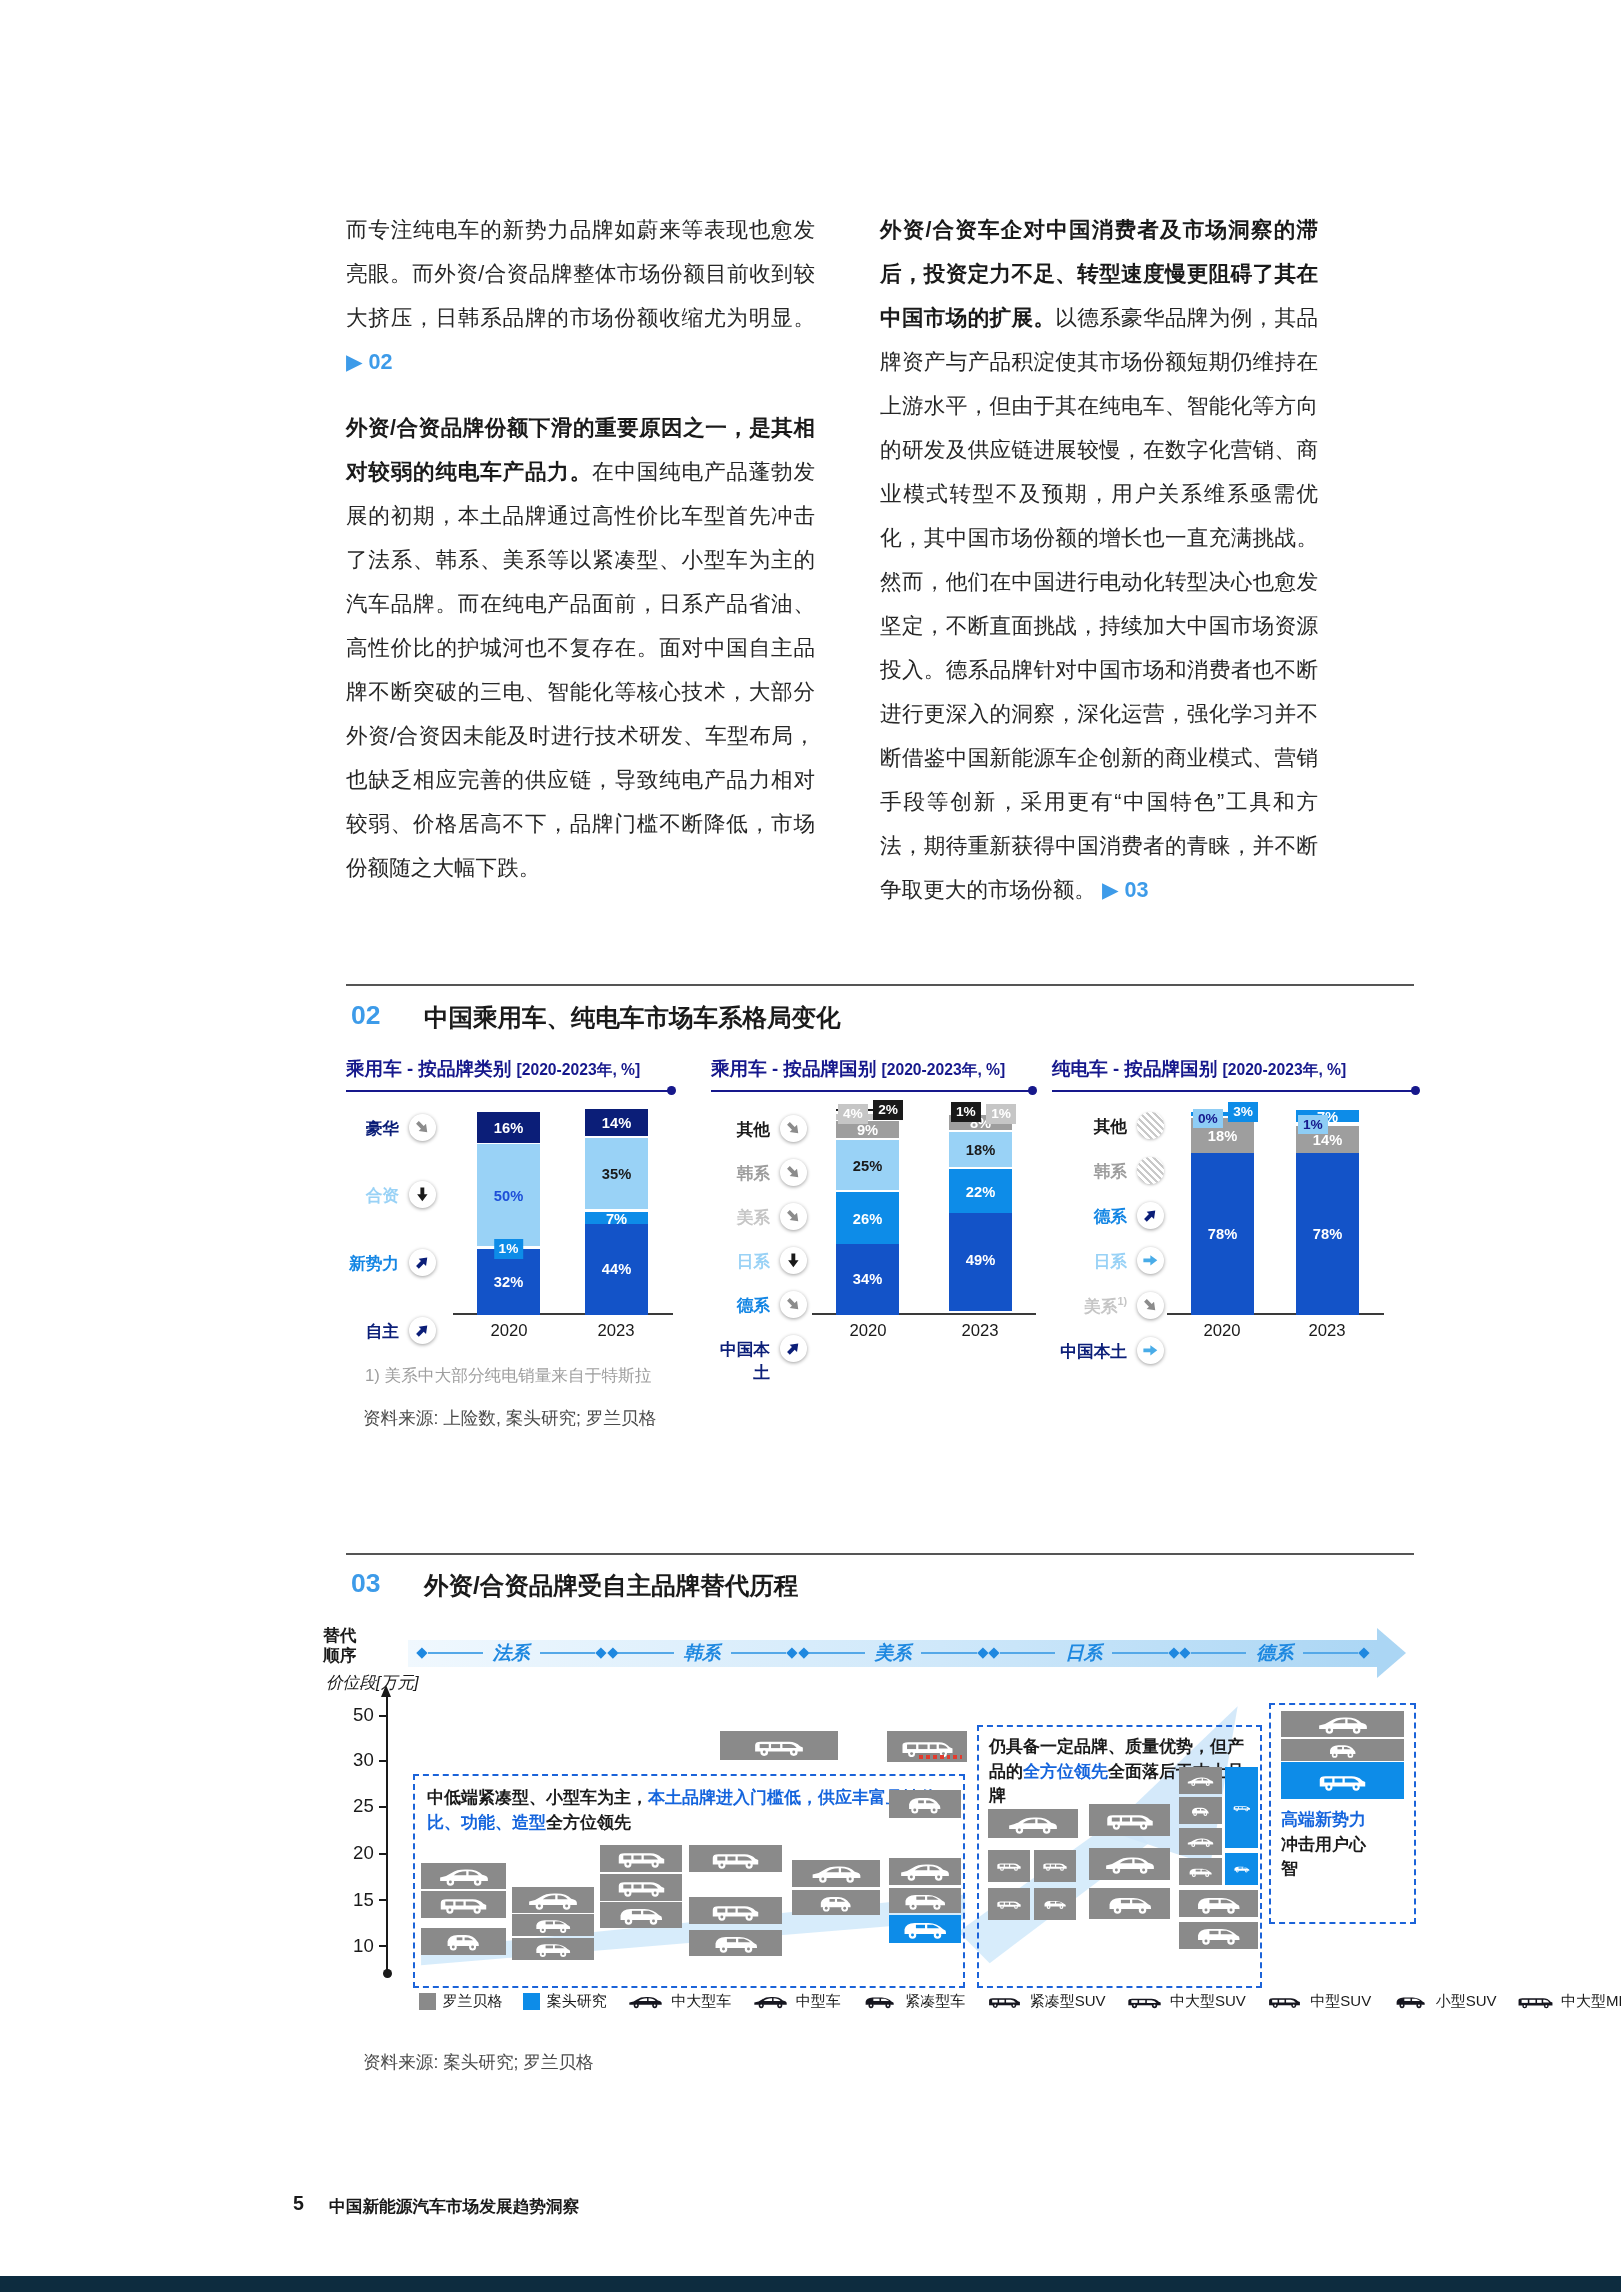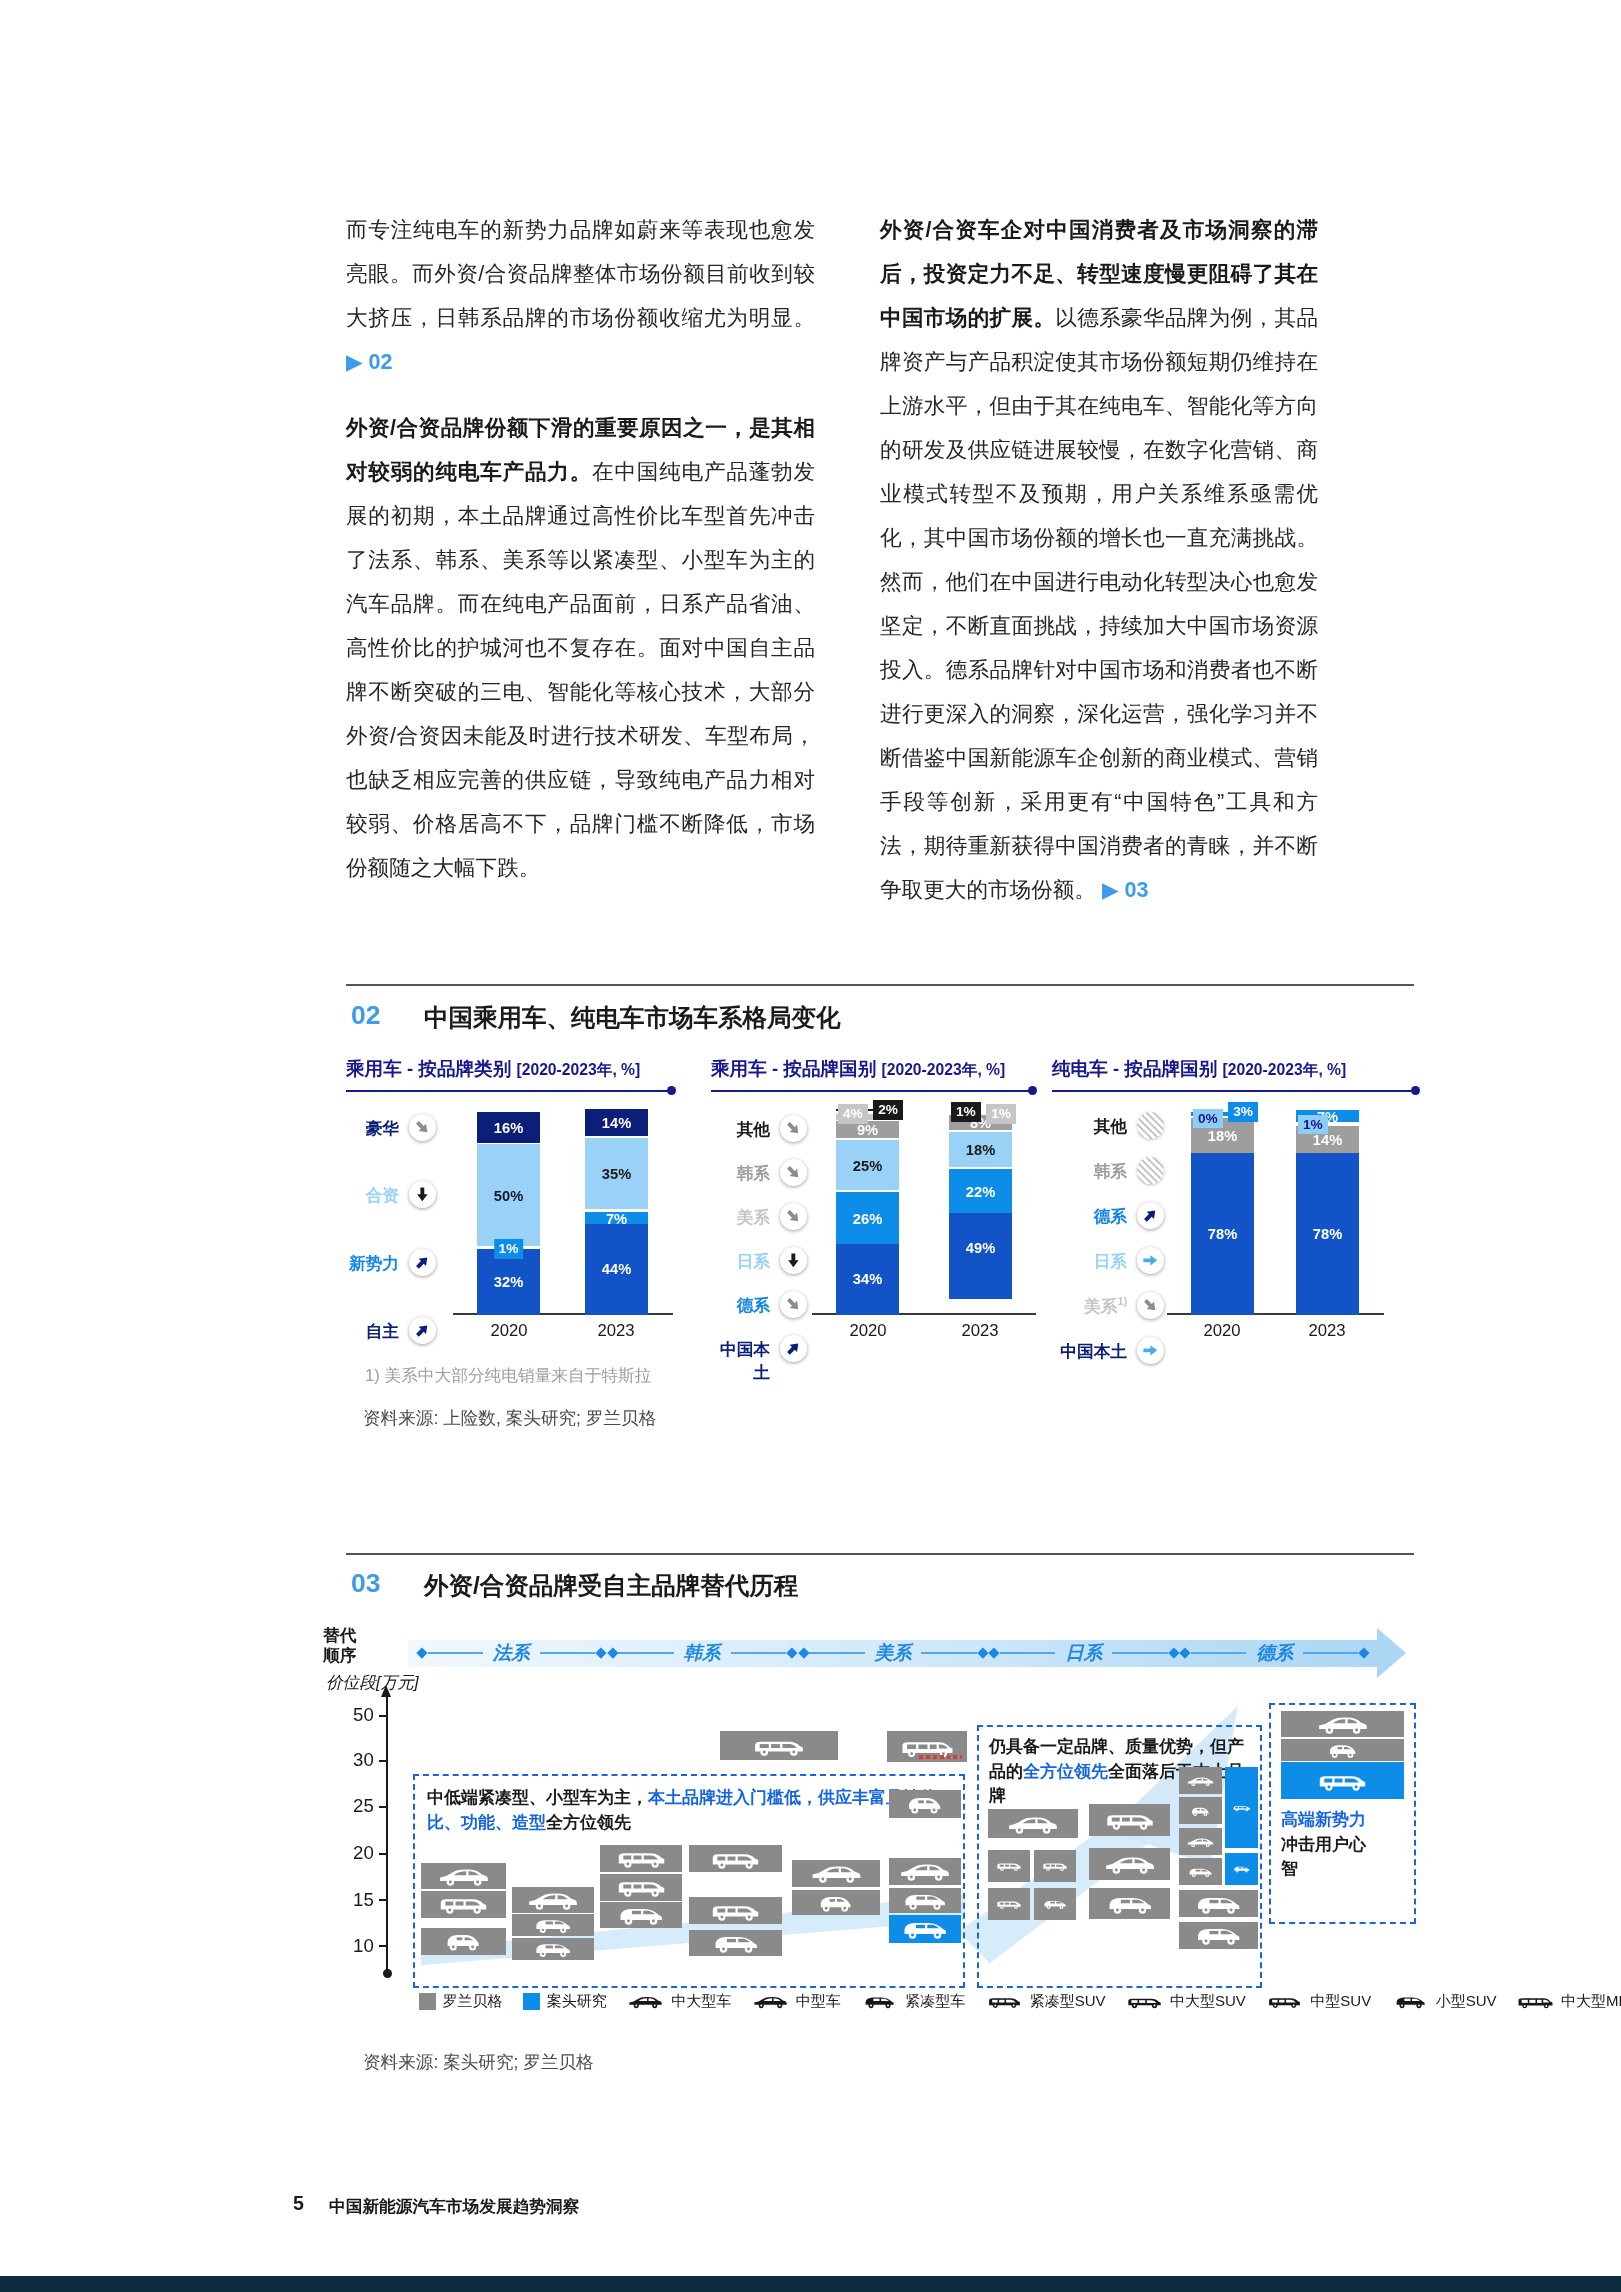"50%" div.bar-seg { color: #0f172a -> #1d4ed8 }
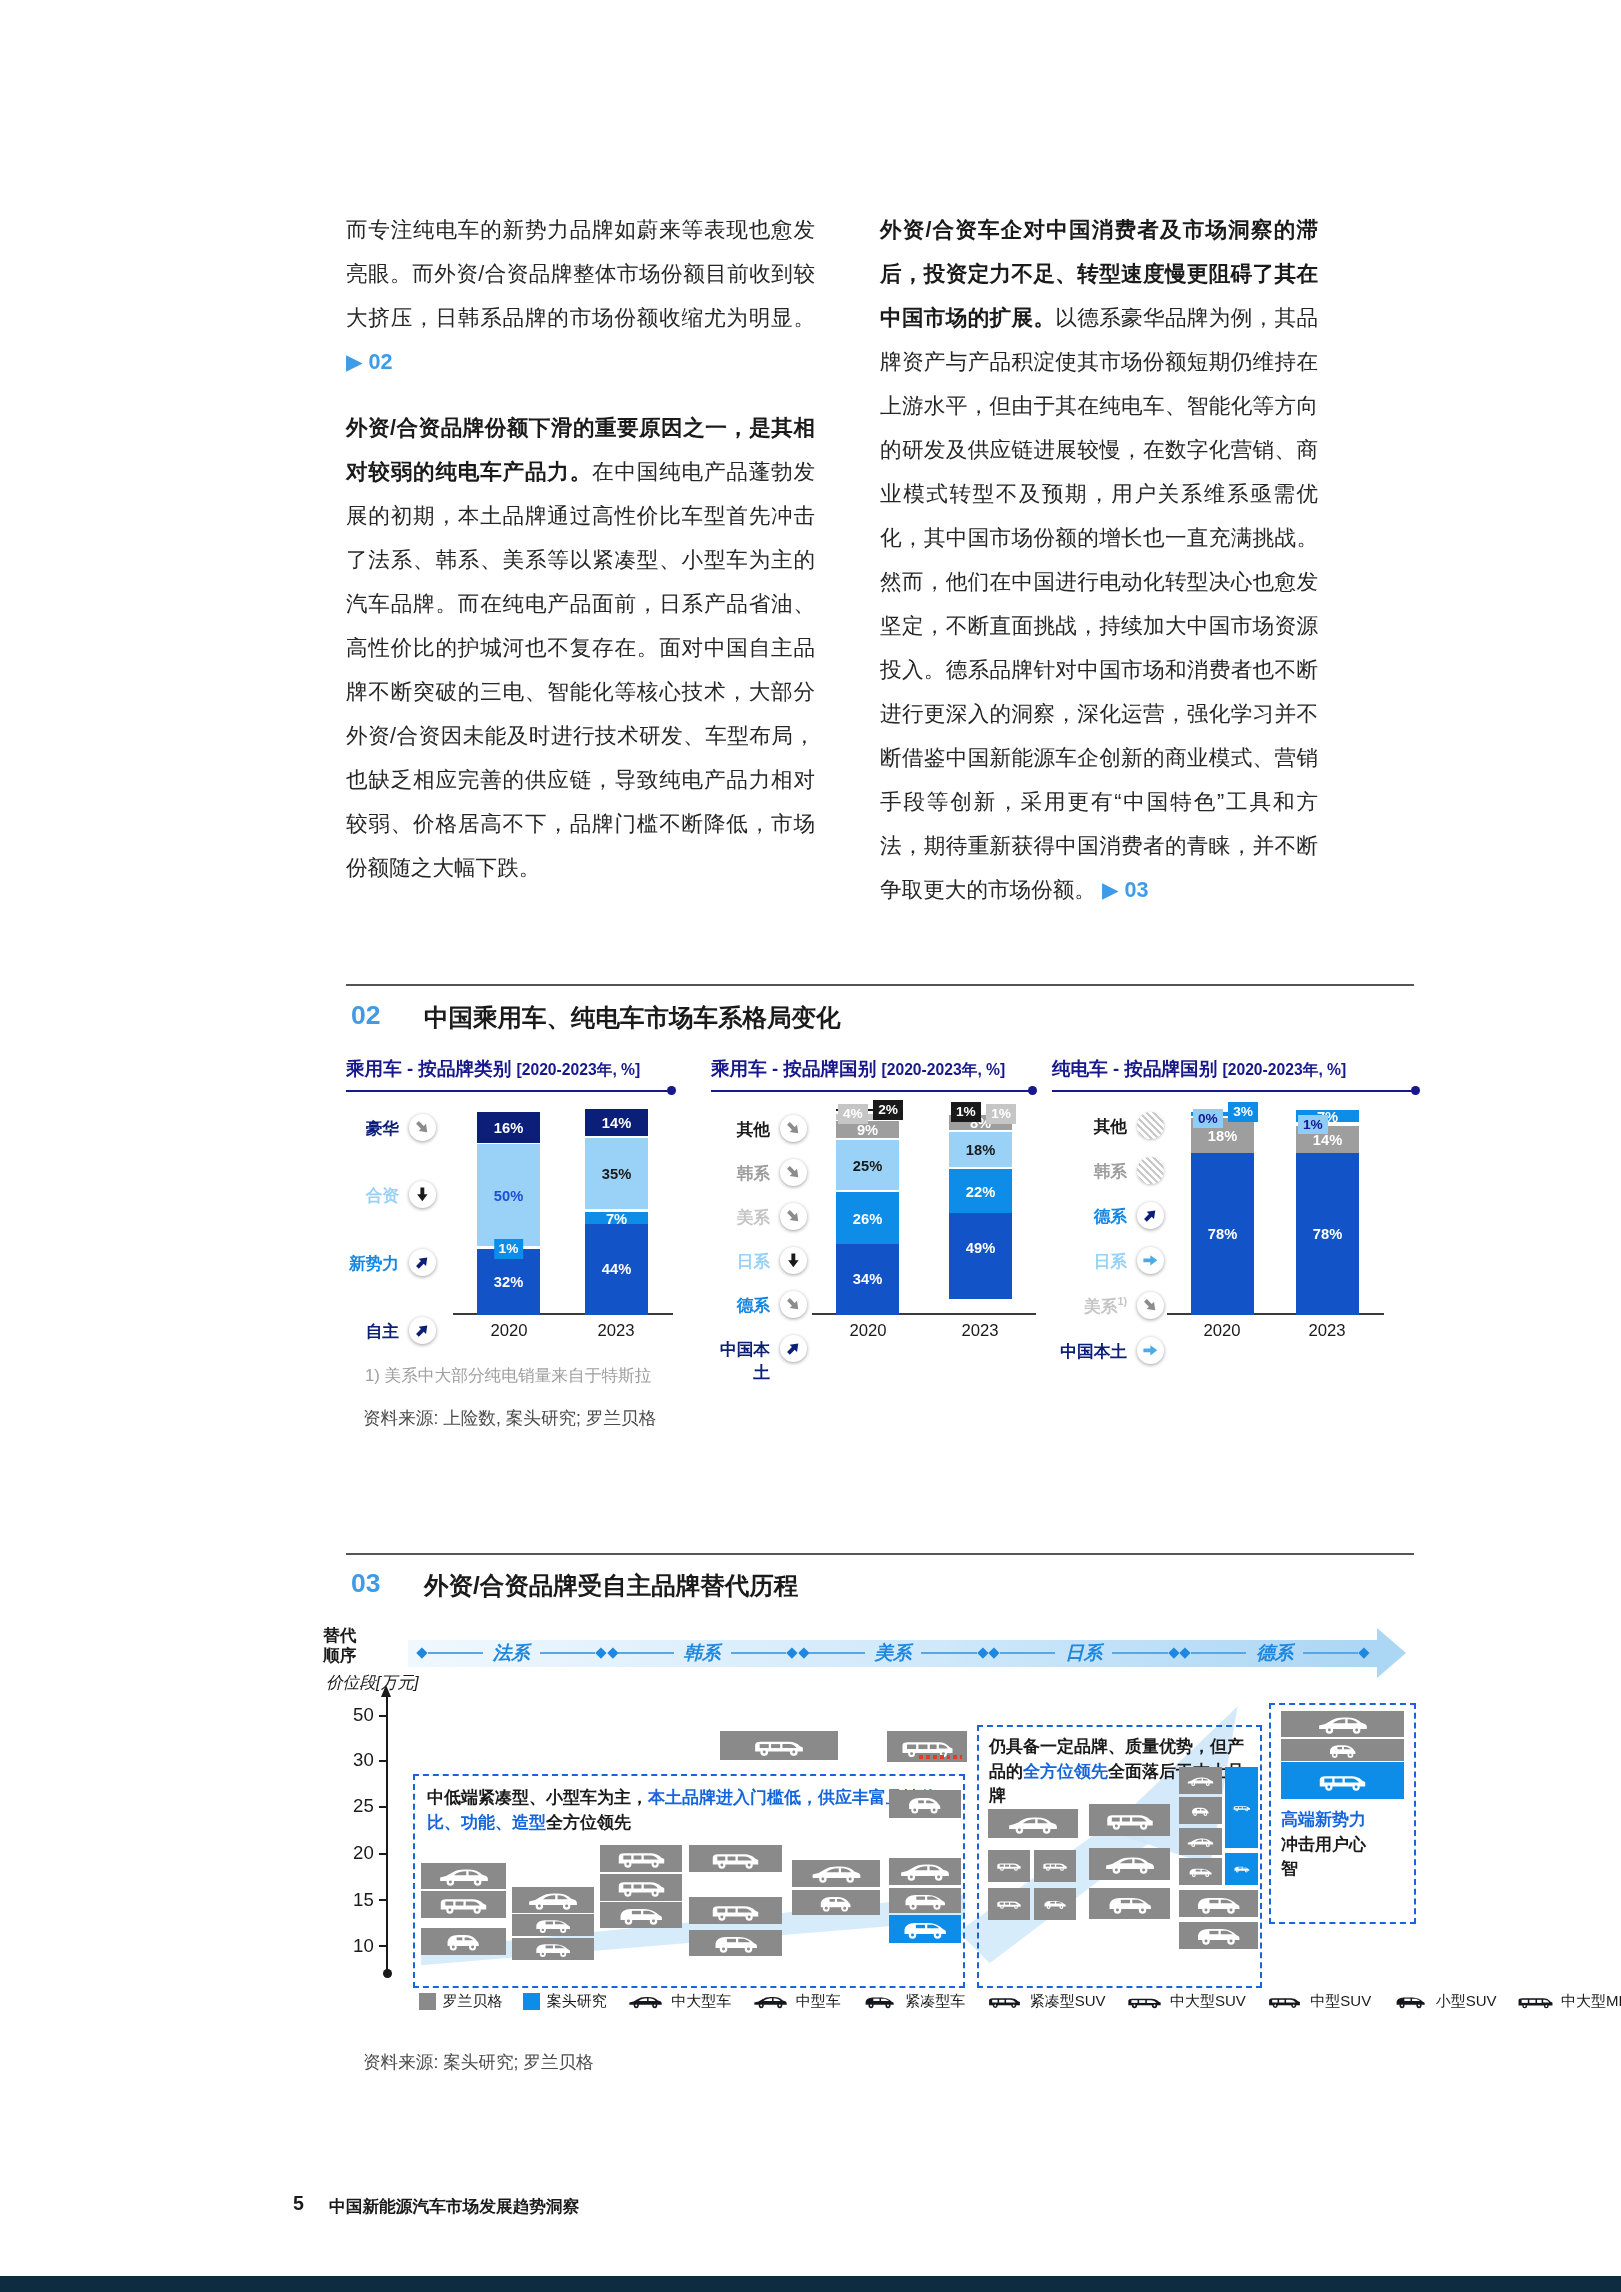"49%" div.bar-seg { bottom: 16px -> 4px }
